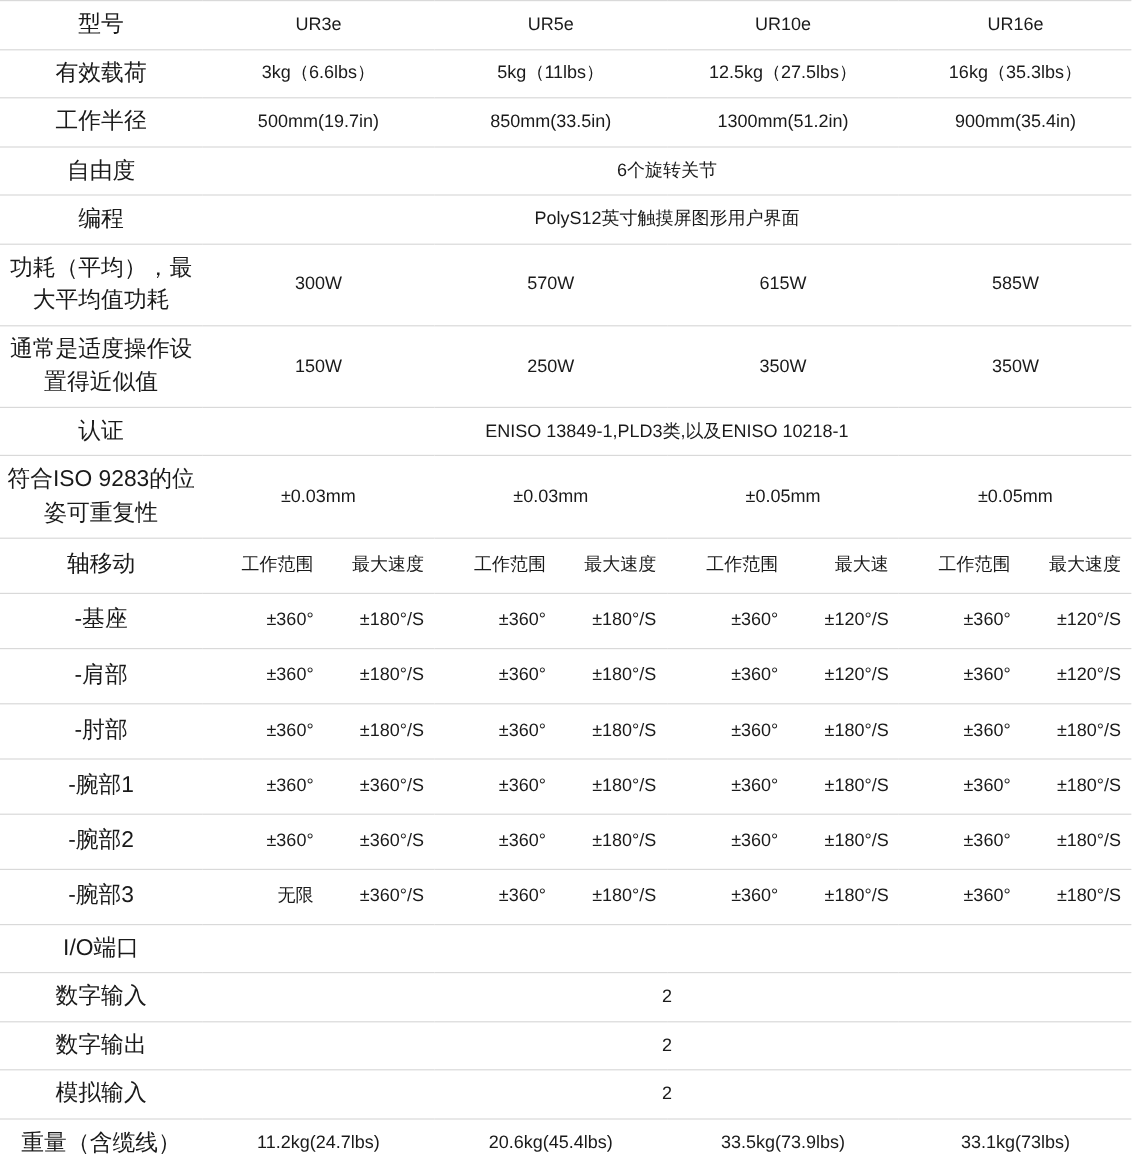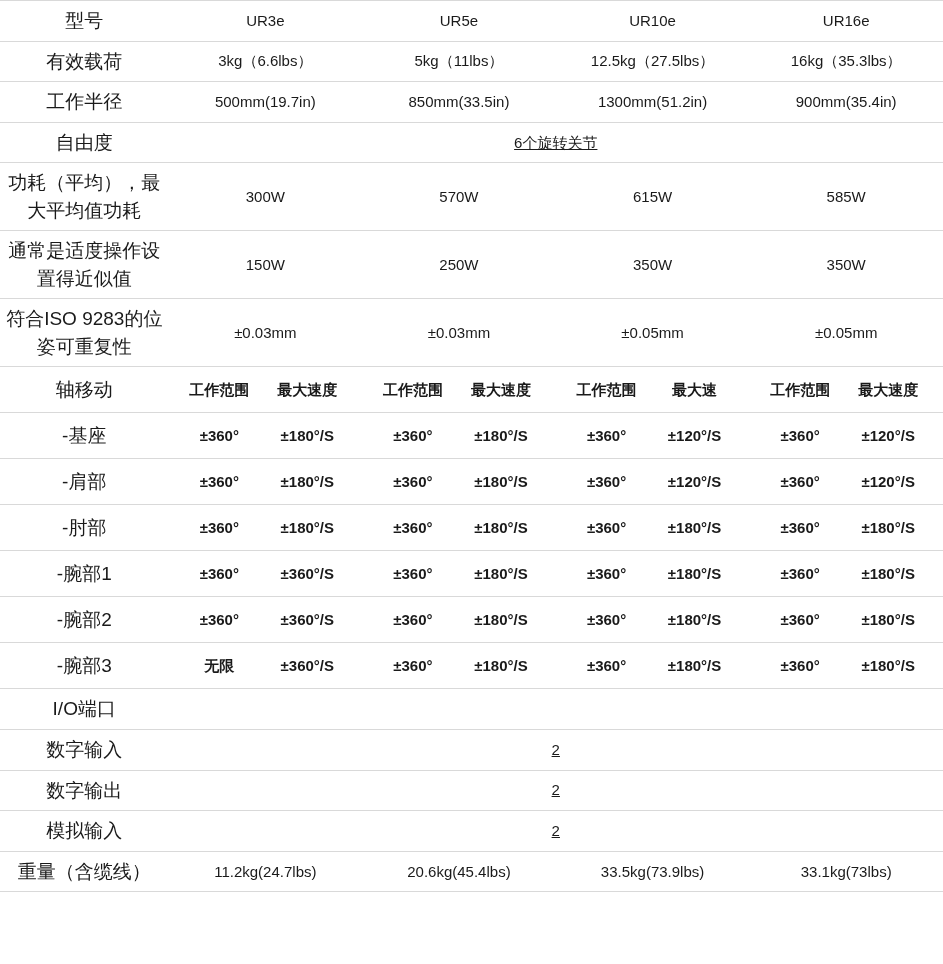"6个旋转关节" .span-cell { text-decoration: underline -> none }
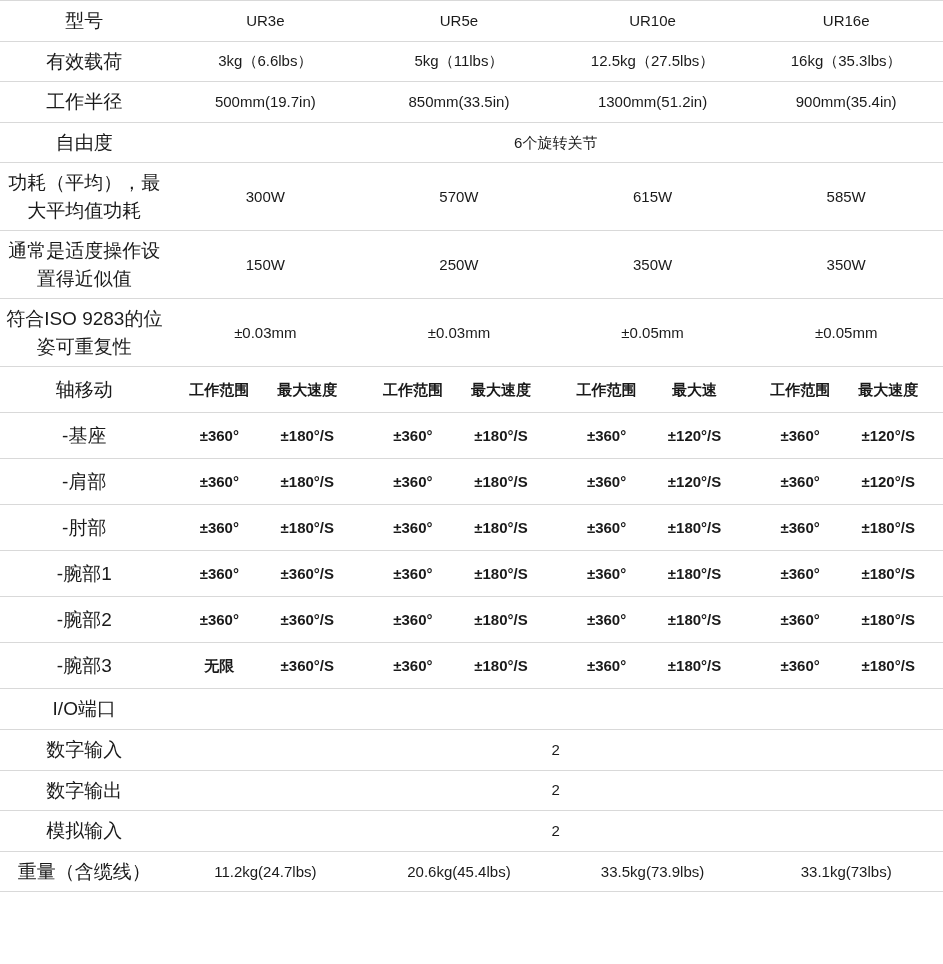"编程" tr { html: none -> <tr> <td>编程</td> <td>PolyS12英寸触摸屏图形用户界面</td> </tr> }
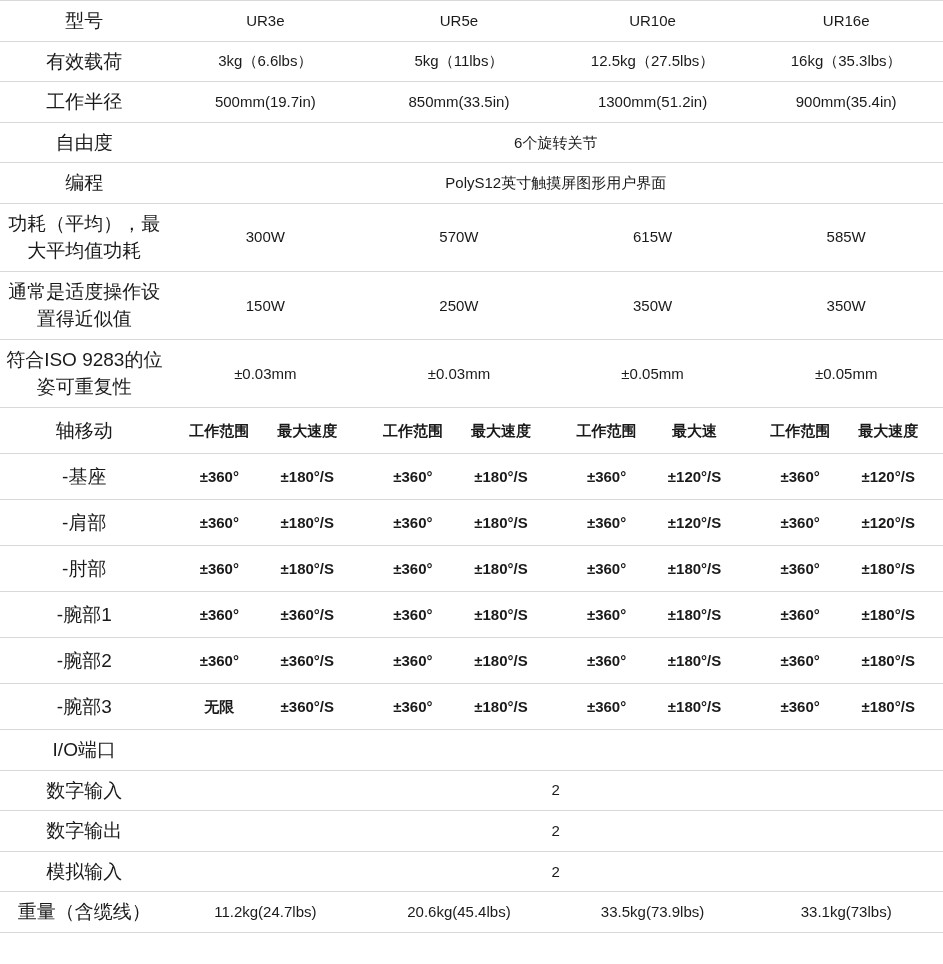"认证" tr { html: none -> <tr> <td>认证</td> <td>ENISO 13849-1,PLD3类,以及ENISO 10218-1</td> </tr> }
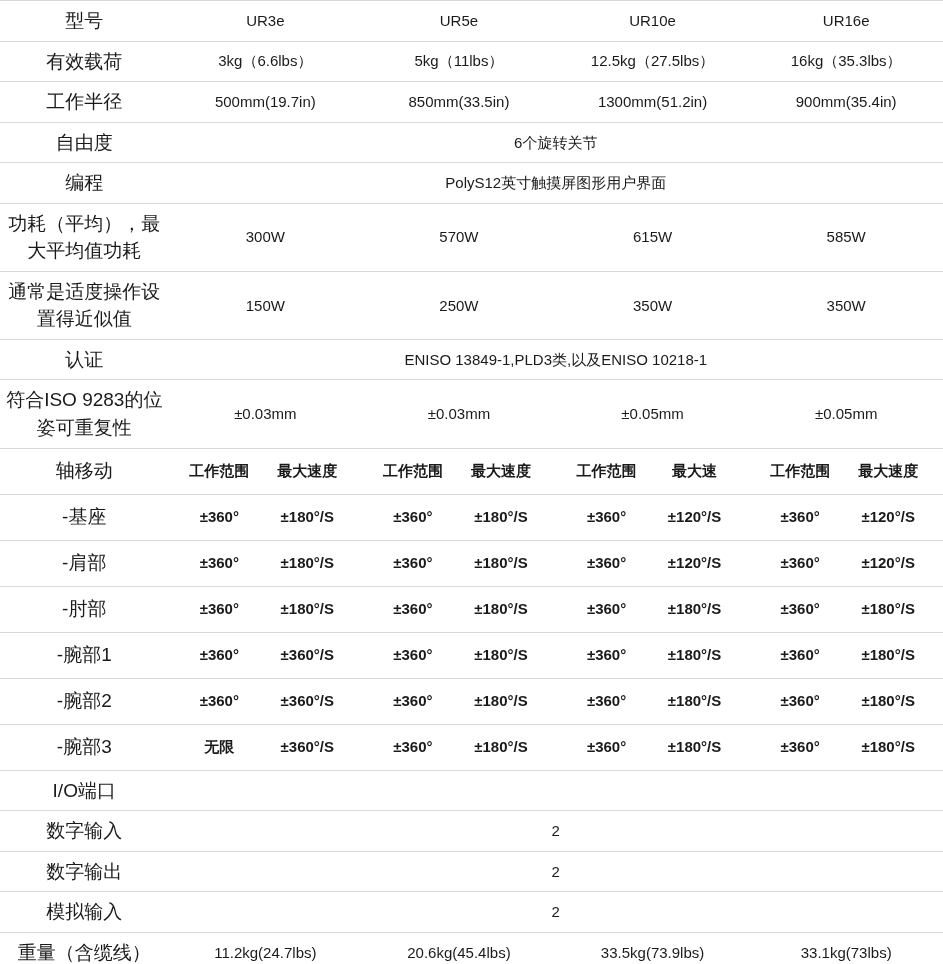"工作范围" .axis-col-a, .axis-col-b { font-weight: bold -> none; text-align: center -> right }
